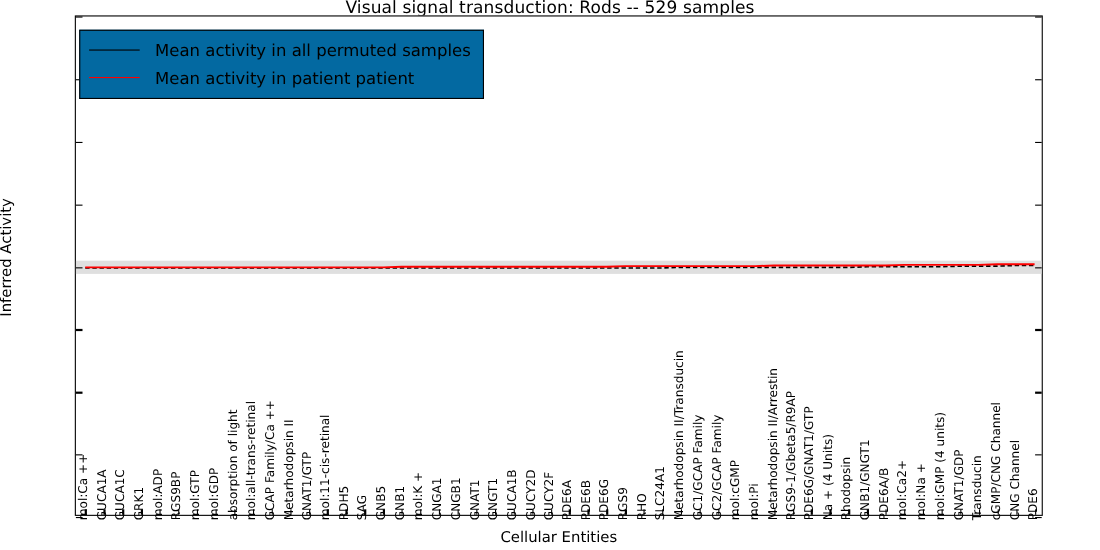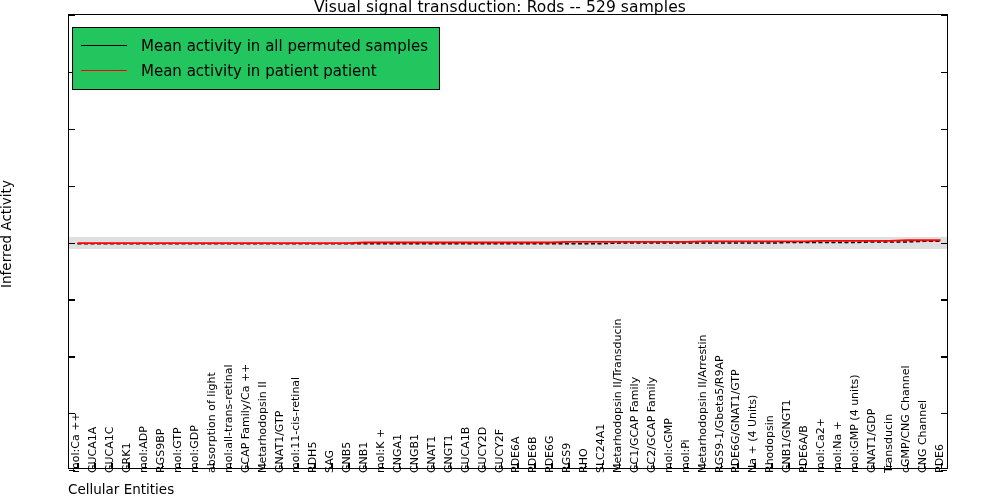"Mean activity in all permuted" .legend { background: #22c55e -> #0369a1 }
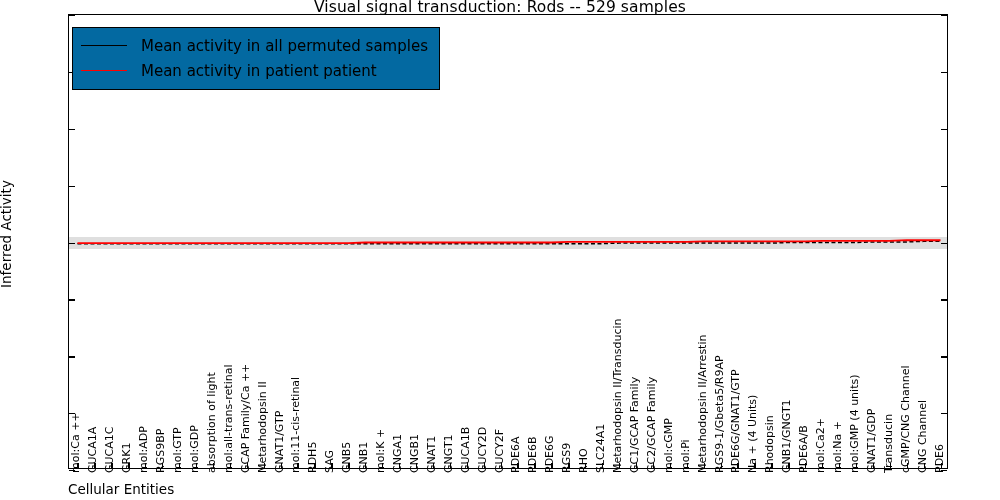"Cellular Entities" .xlabel { text-align: none -> center }
